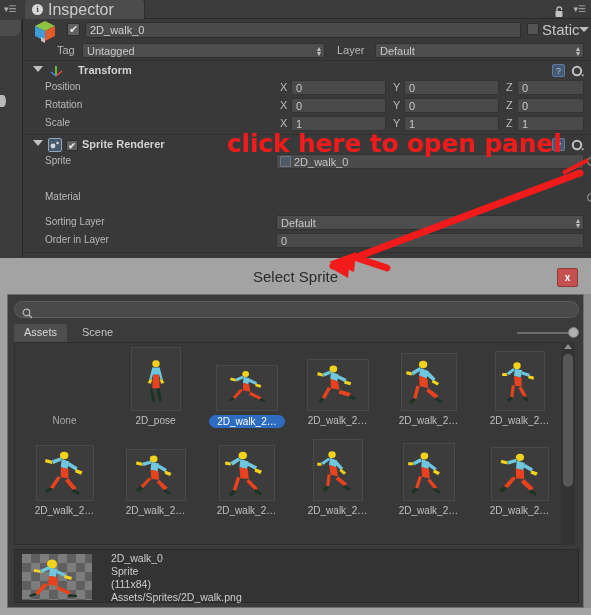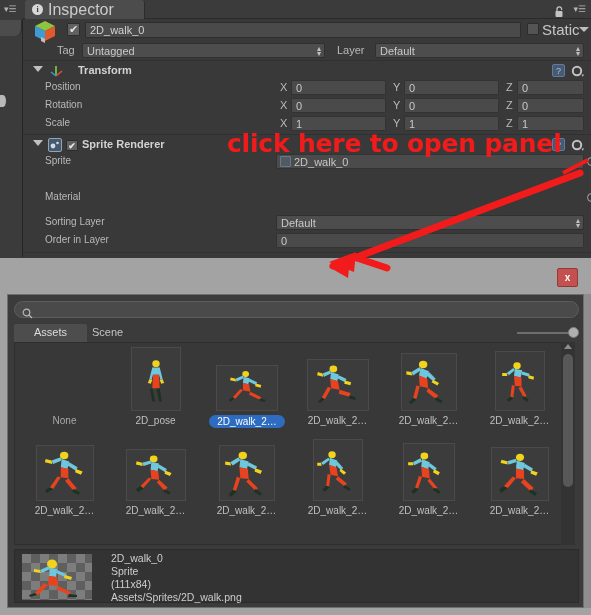"Select Sprite" div.dlg-title { html: none -> <div>Select Sprite</div> }
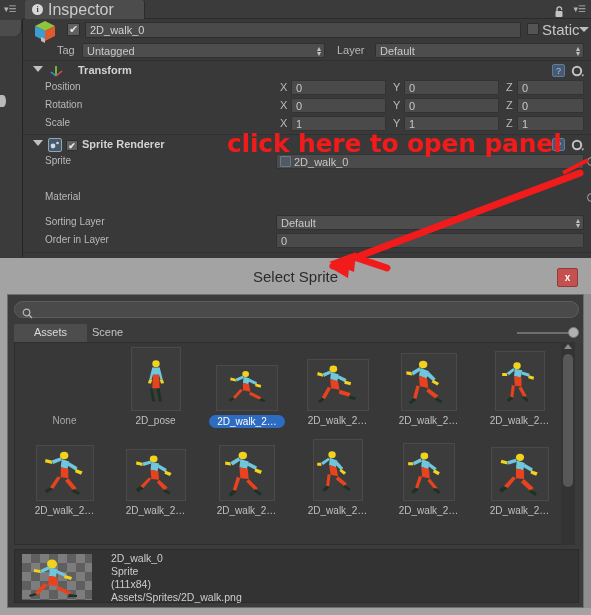"Assets" .stab { padding: 0 20px -> 0 10px }
